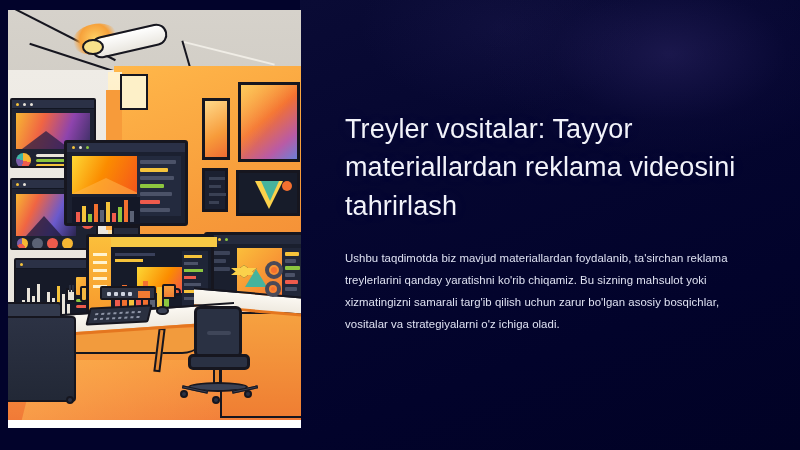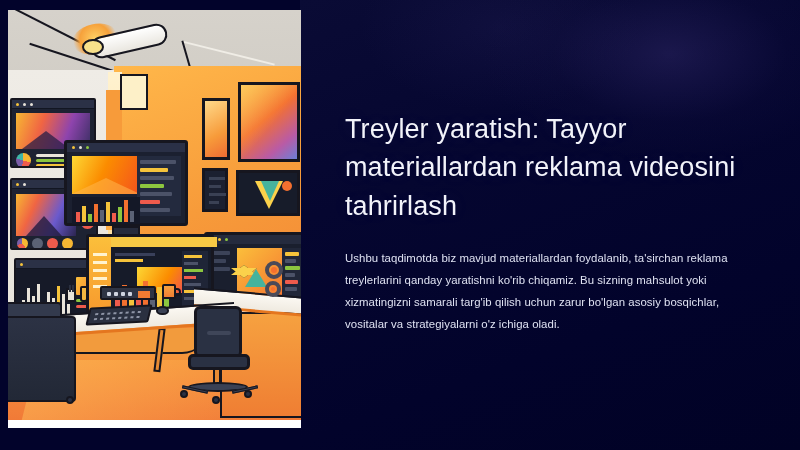"Treyler yaratish: Tayyor materiallardan" h1.title { text: yaratish -> vositalar }
